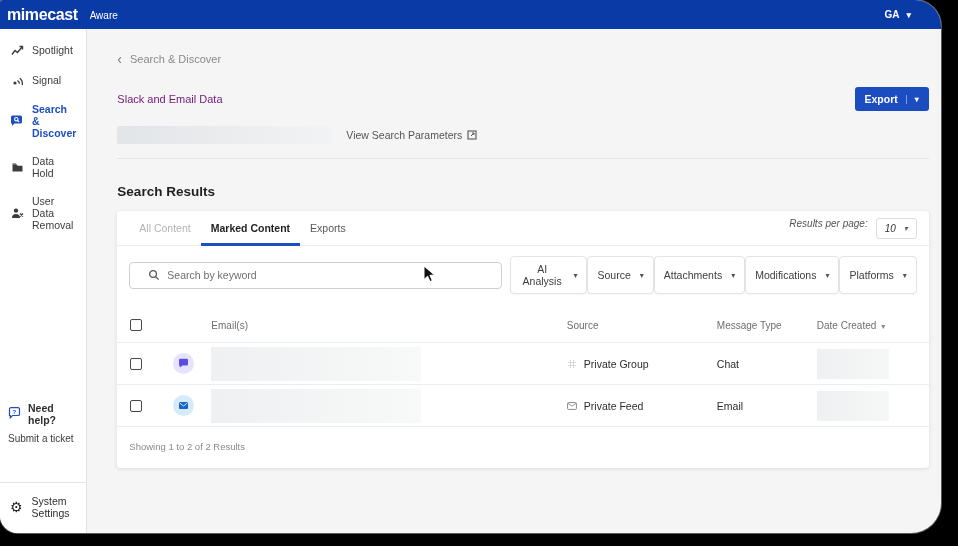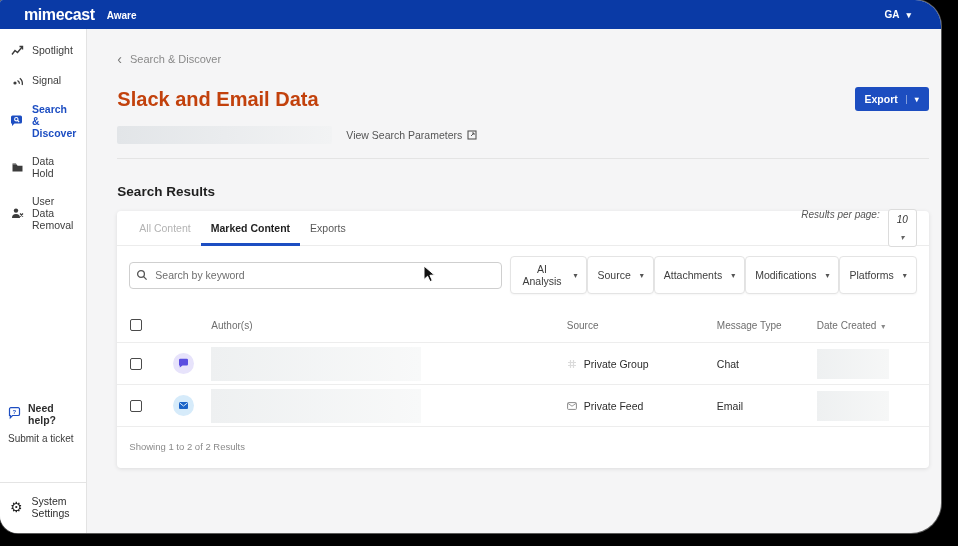"mimecast" .topbar { padding: 0 30px 0 24px -> 0 30px 0 7px }
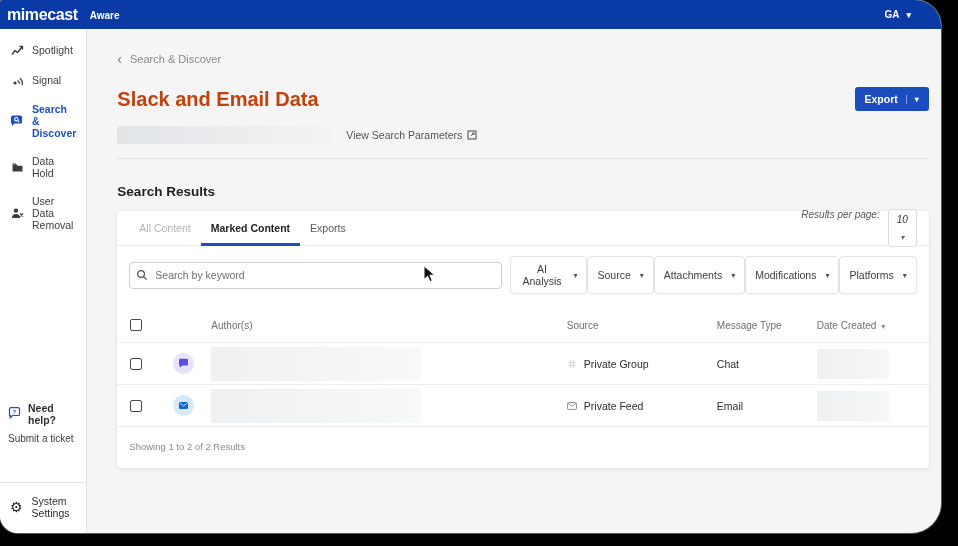"Aware" .product { font-weight: 700 -> 400 }
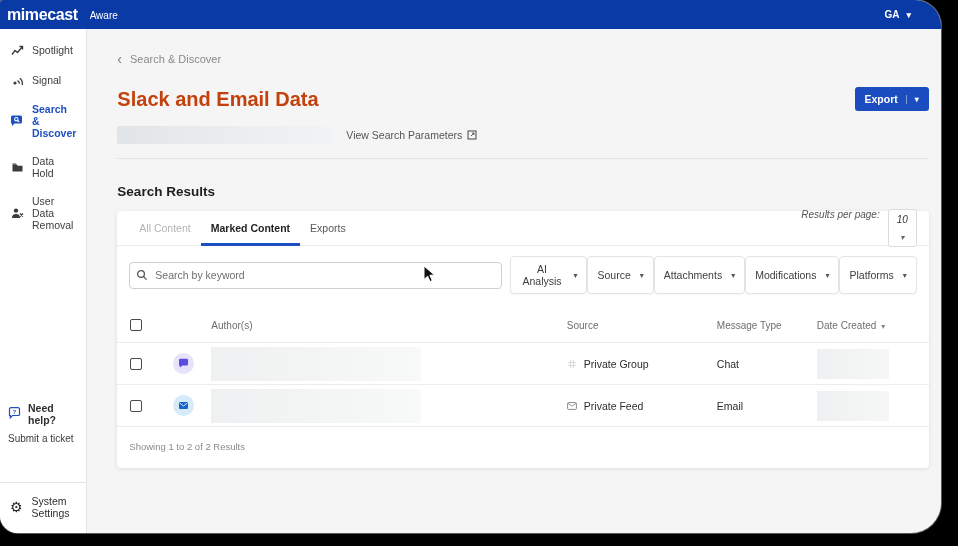"Slack and Email Data" .page-title { color: #c2410c -> #701a75; font-size: 20px -> 11px; font-weight: bold -> normal }
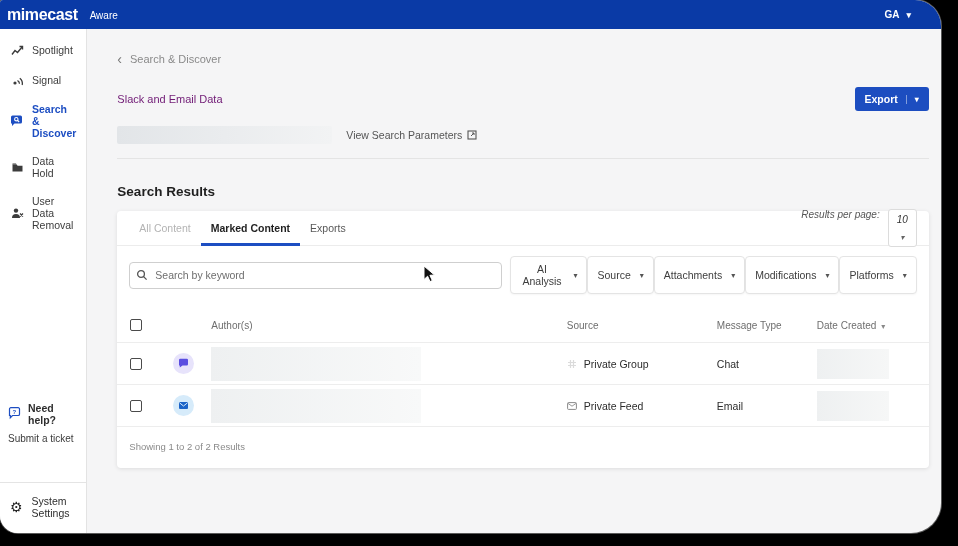"10" .pp-select { flex-direction: column -> none }
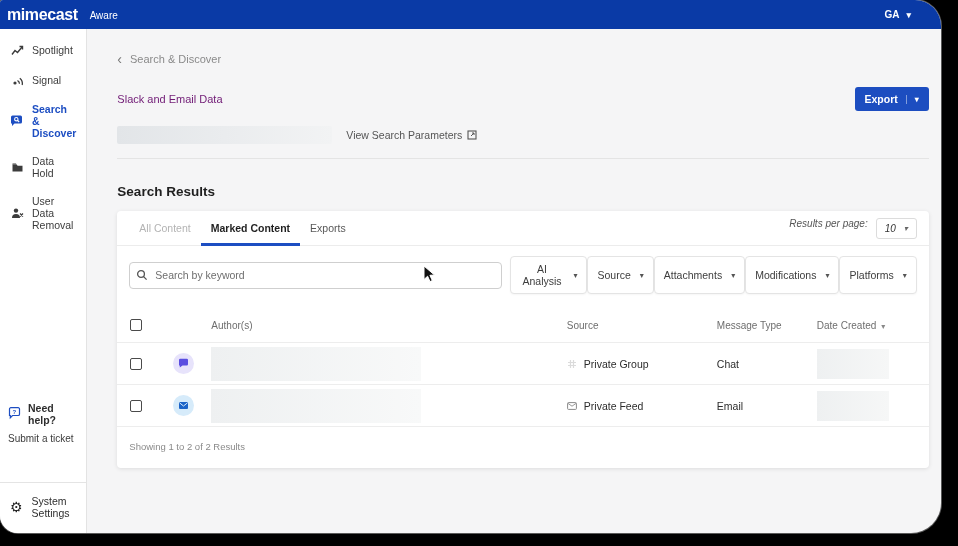"Search by keyword" .searchbox { padding: 0 6px -> 0 18px }
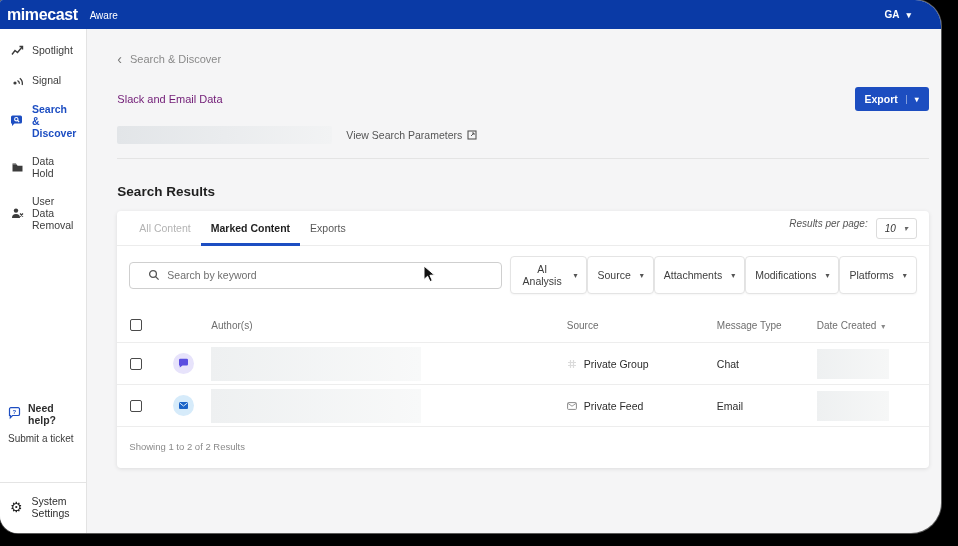"Author(s)" div { text: Author -> Email }
